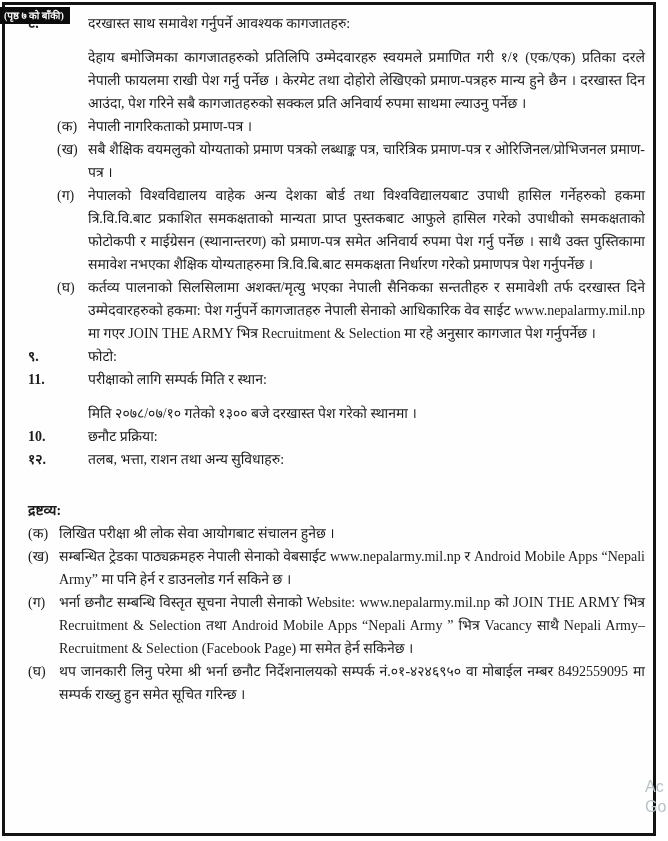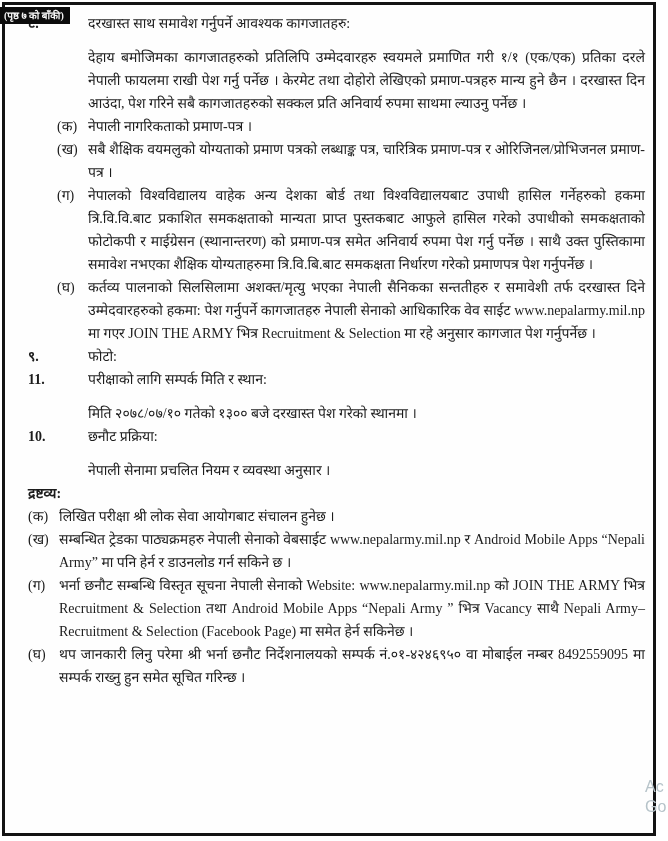"१२." div.sec-head { html: none -> <div> <span>१२.</span> <span>तलब, भत्ता, राशन तथा अन्य सुविधाहरु:</span> </div> }
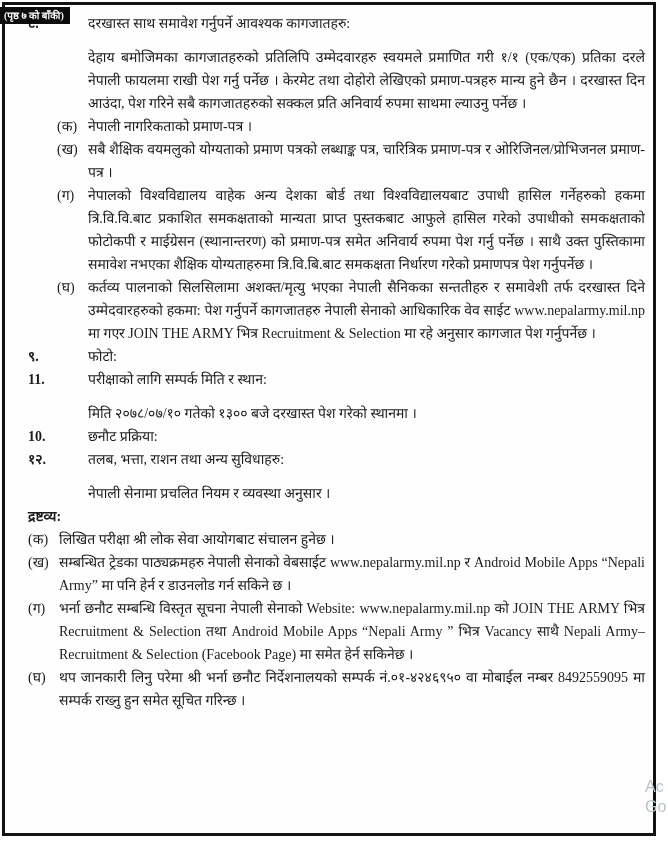"नेपाली सेनामा प्रचलित नियम र" p.para { html: <p>नेपाली सेनामा प्रचलित नियम र व्यवस्था अनुसार ।</p> -> none }
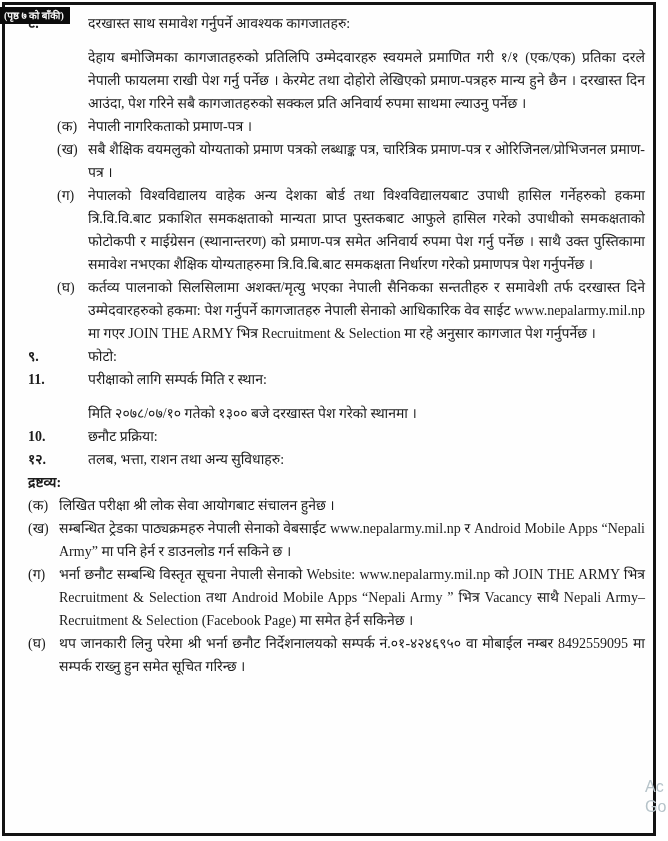"द्रष्टव्य:" .notes-heading { margin-top: none -> 28px }
